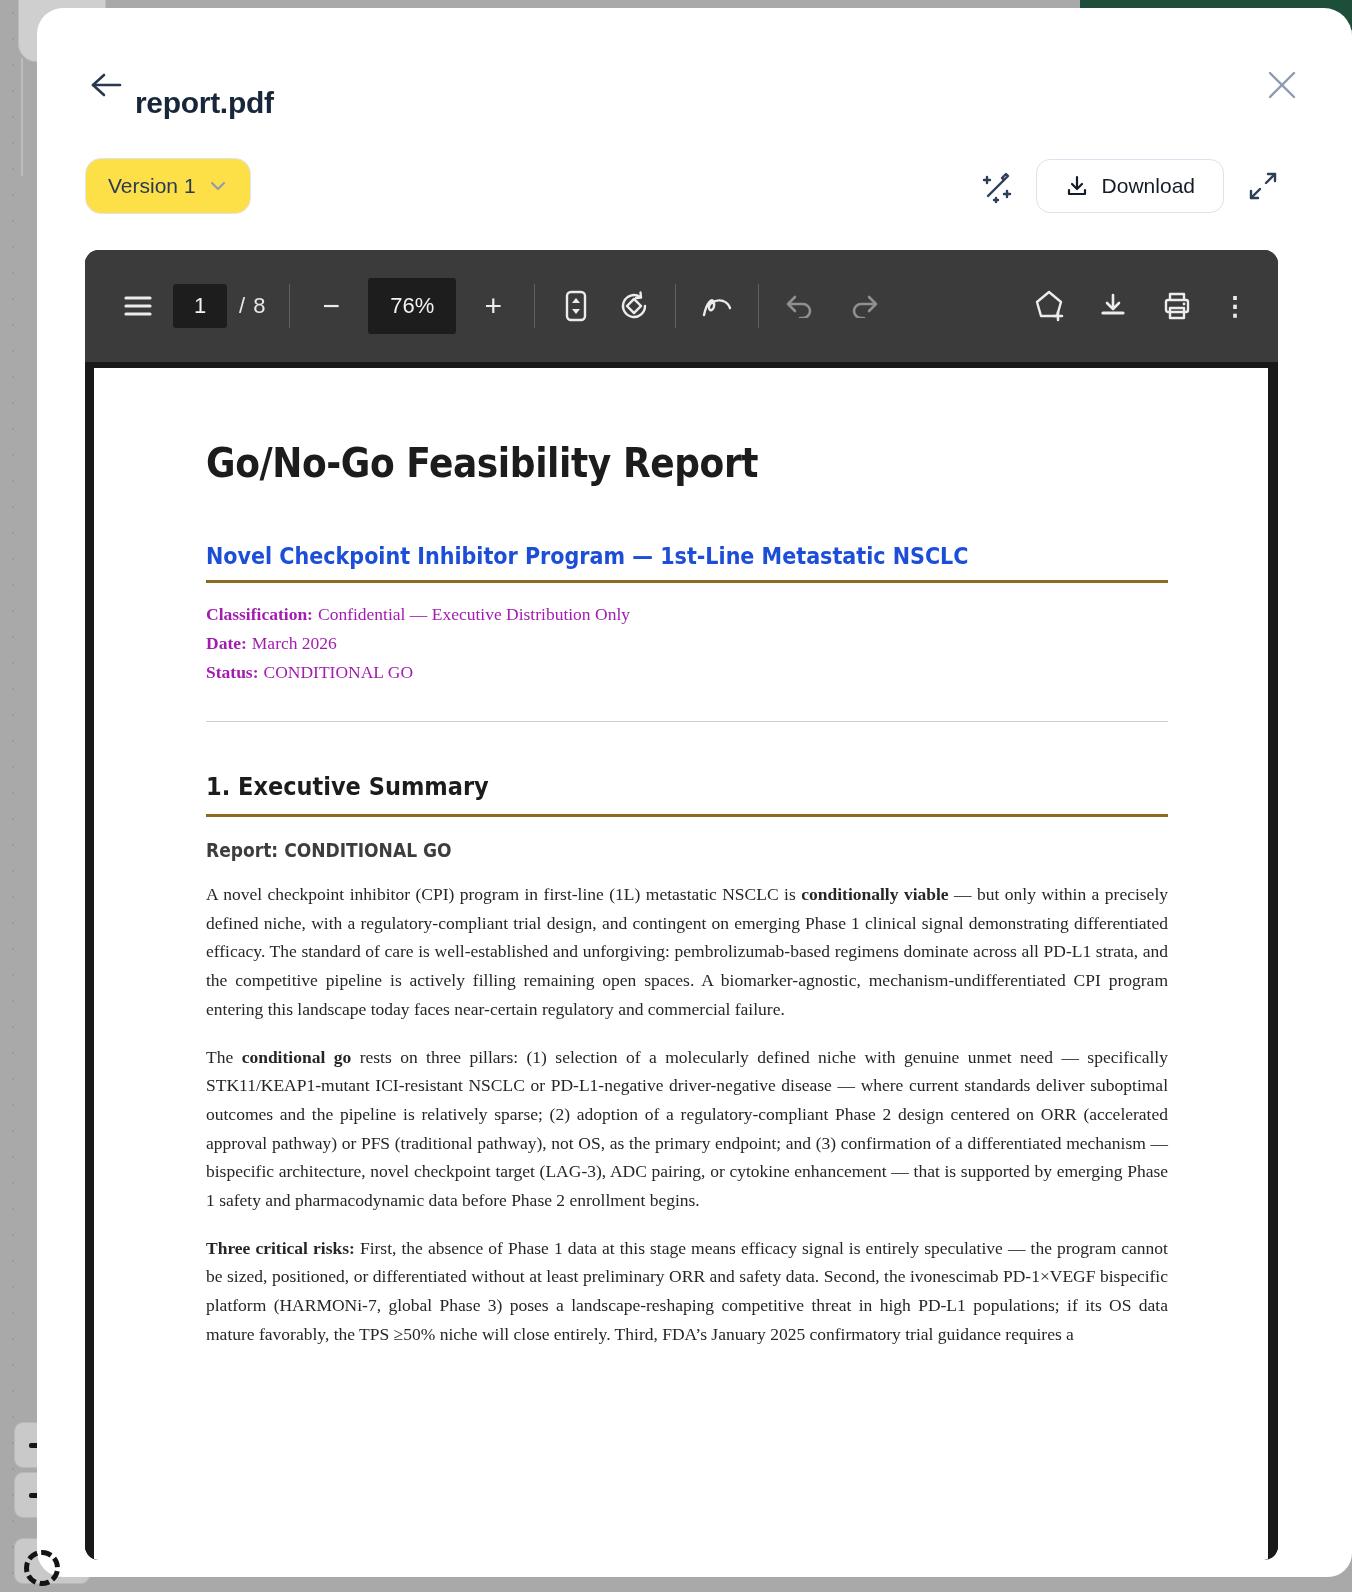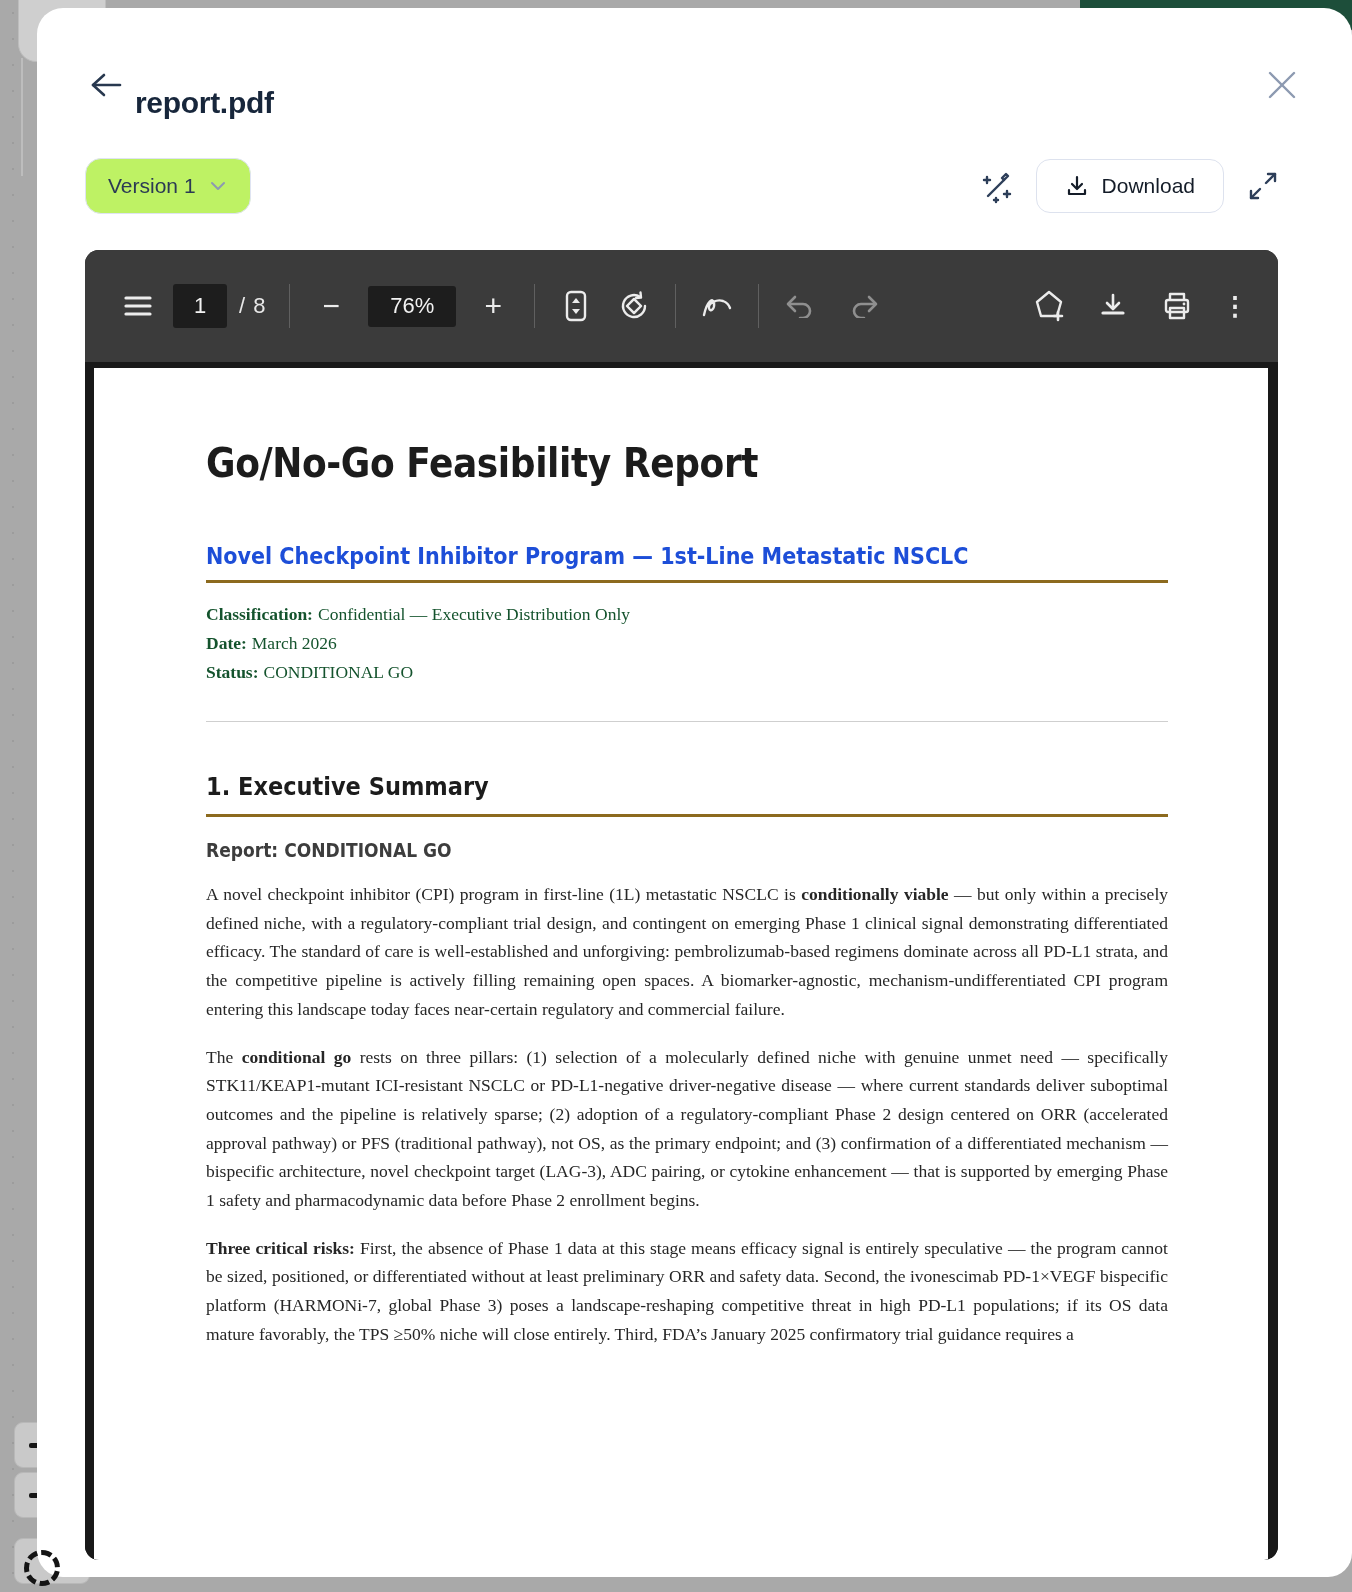"Version 1" .version-btn { background: #bef264 -> #fde047 }
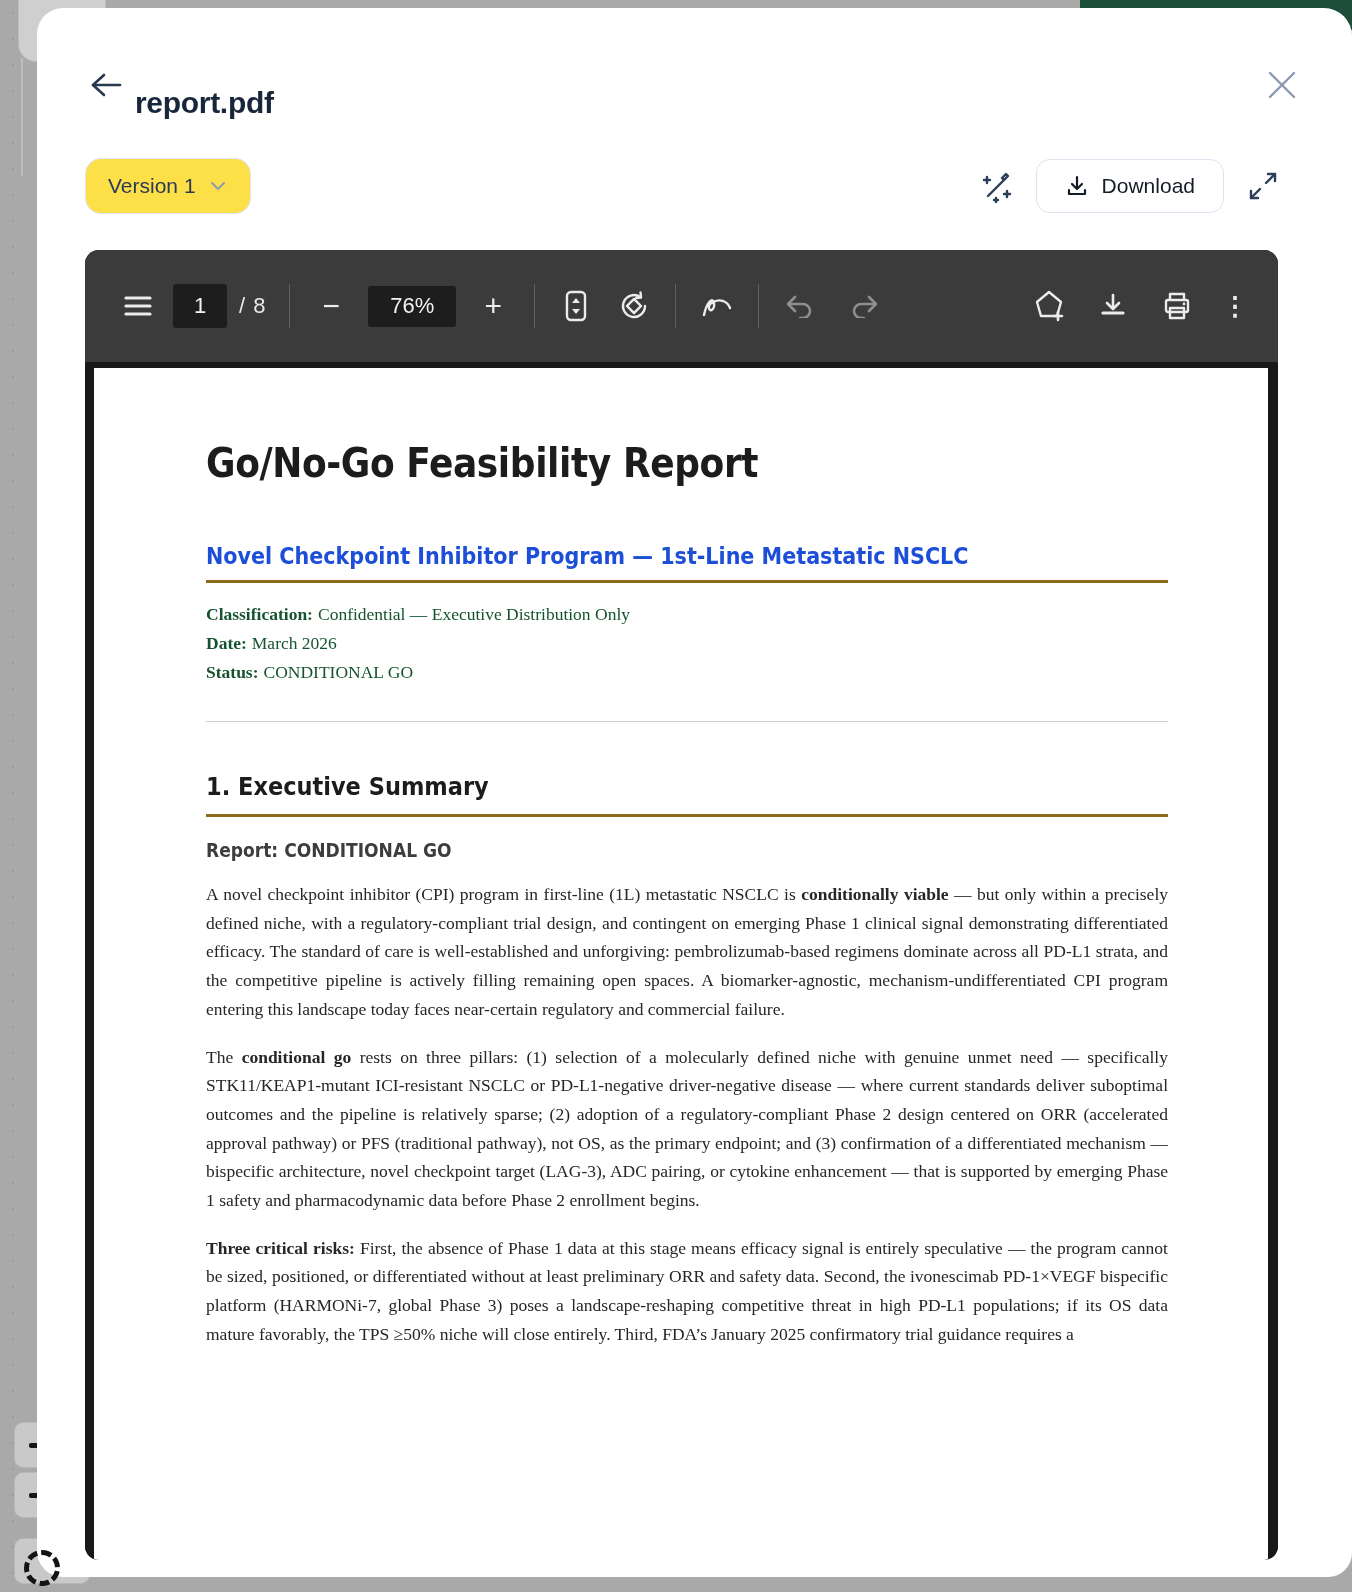"76%" .zoom-box { height: 41px -> 56px }
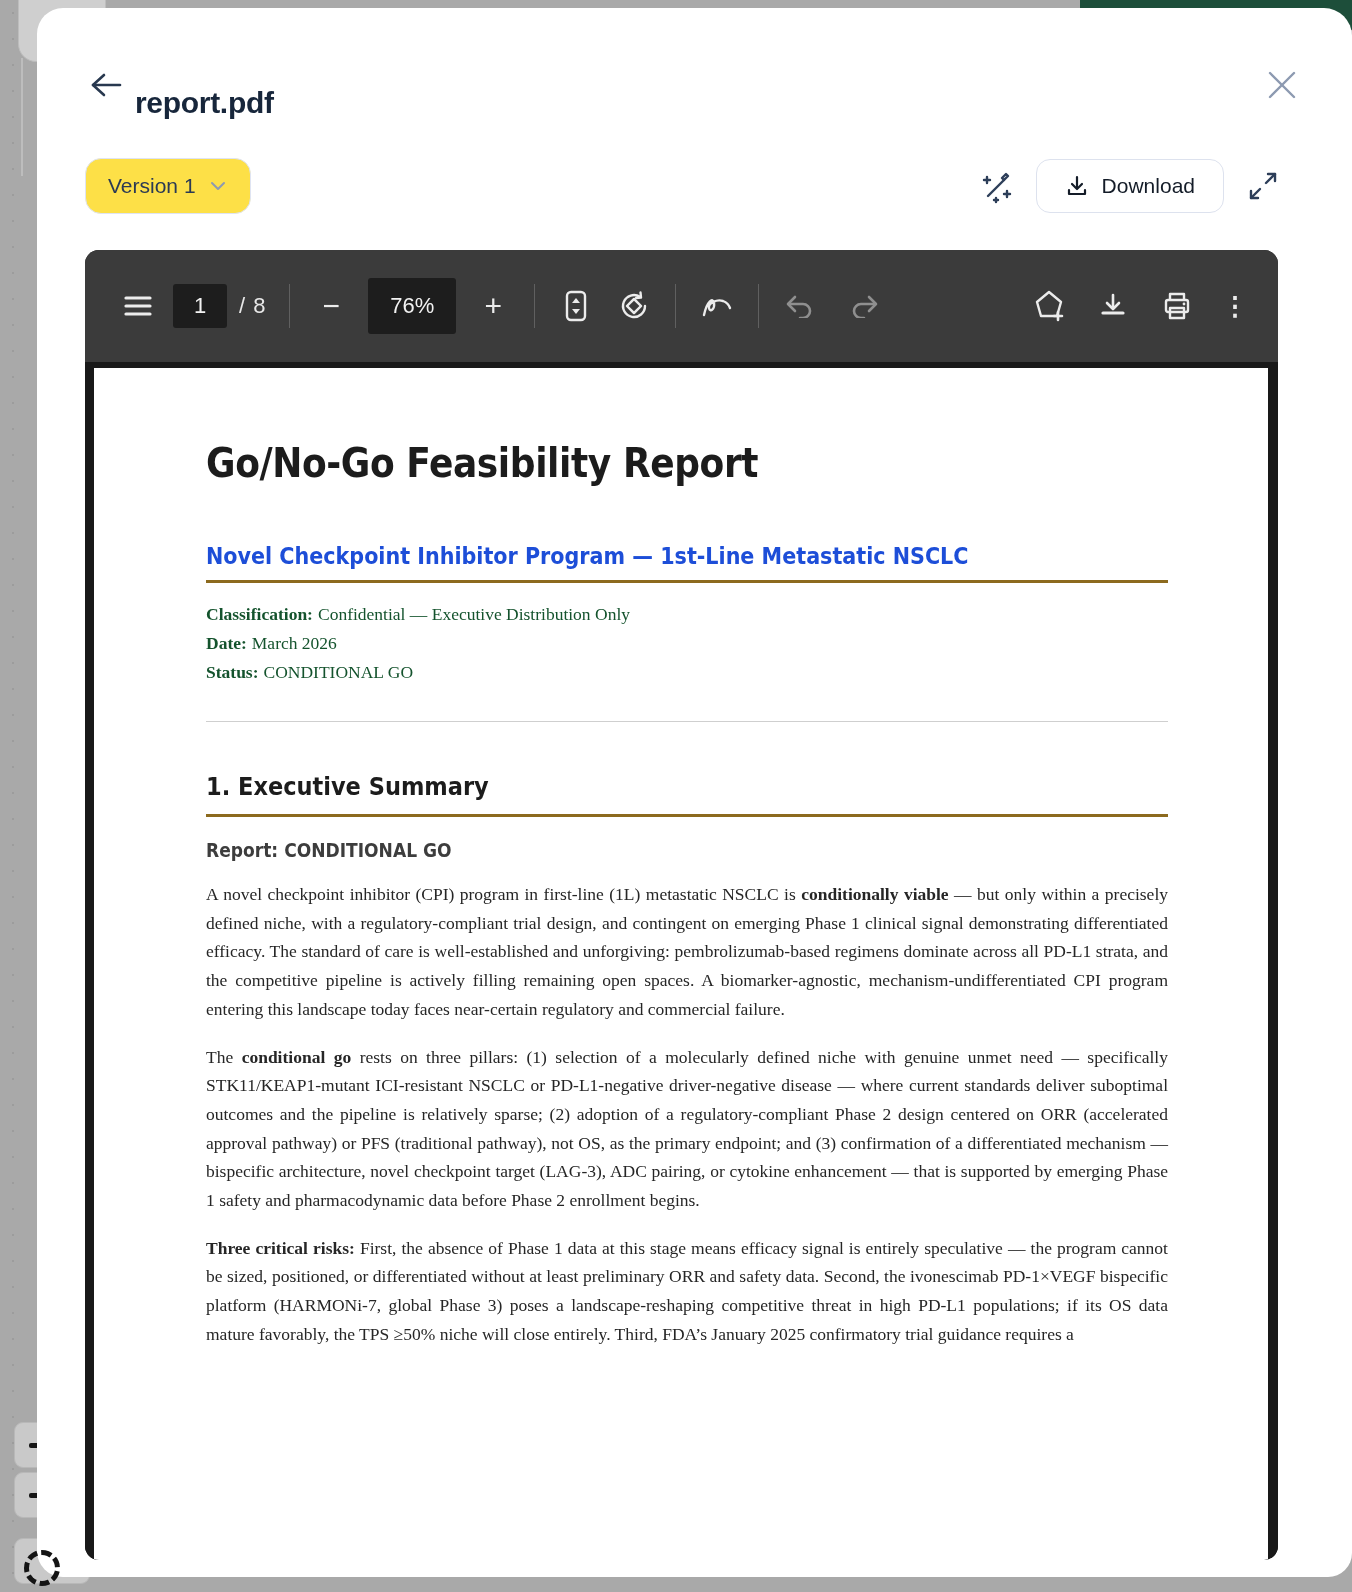"Classification: Confidential — Executive" .doc-meta { color: #14532d -> #a21caf }
